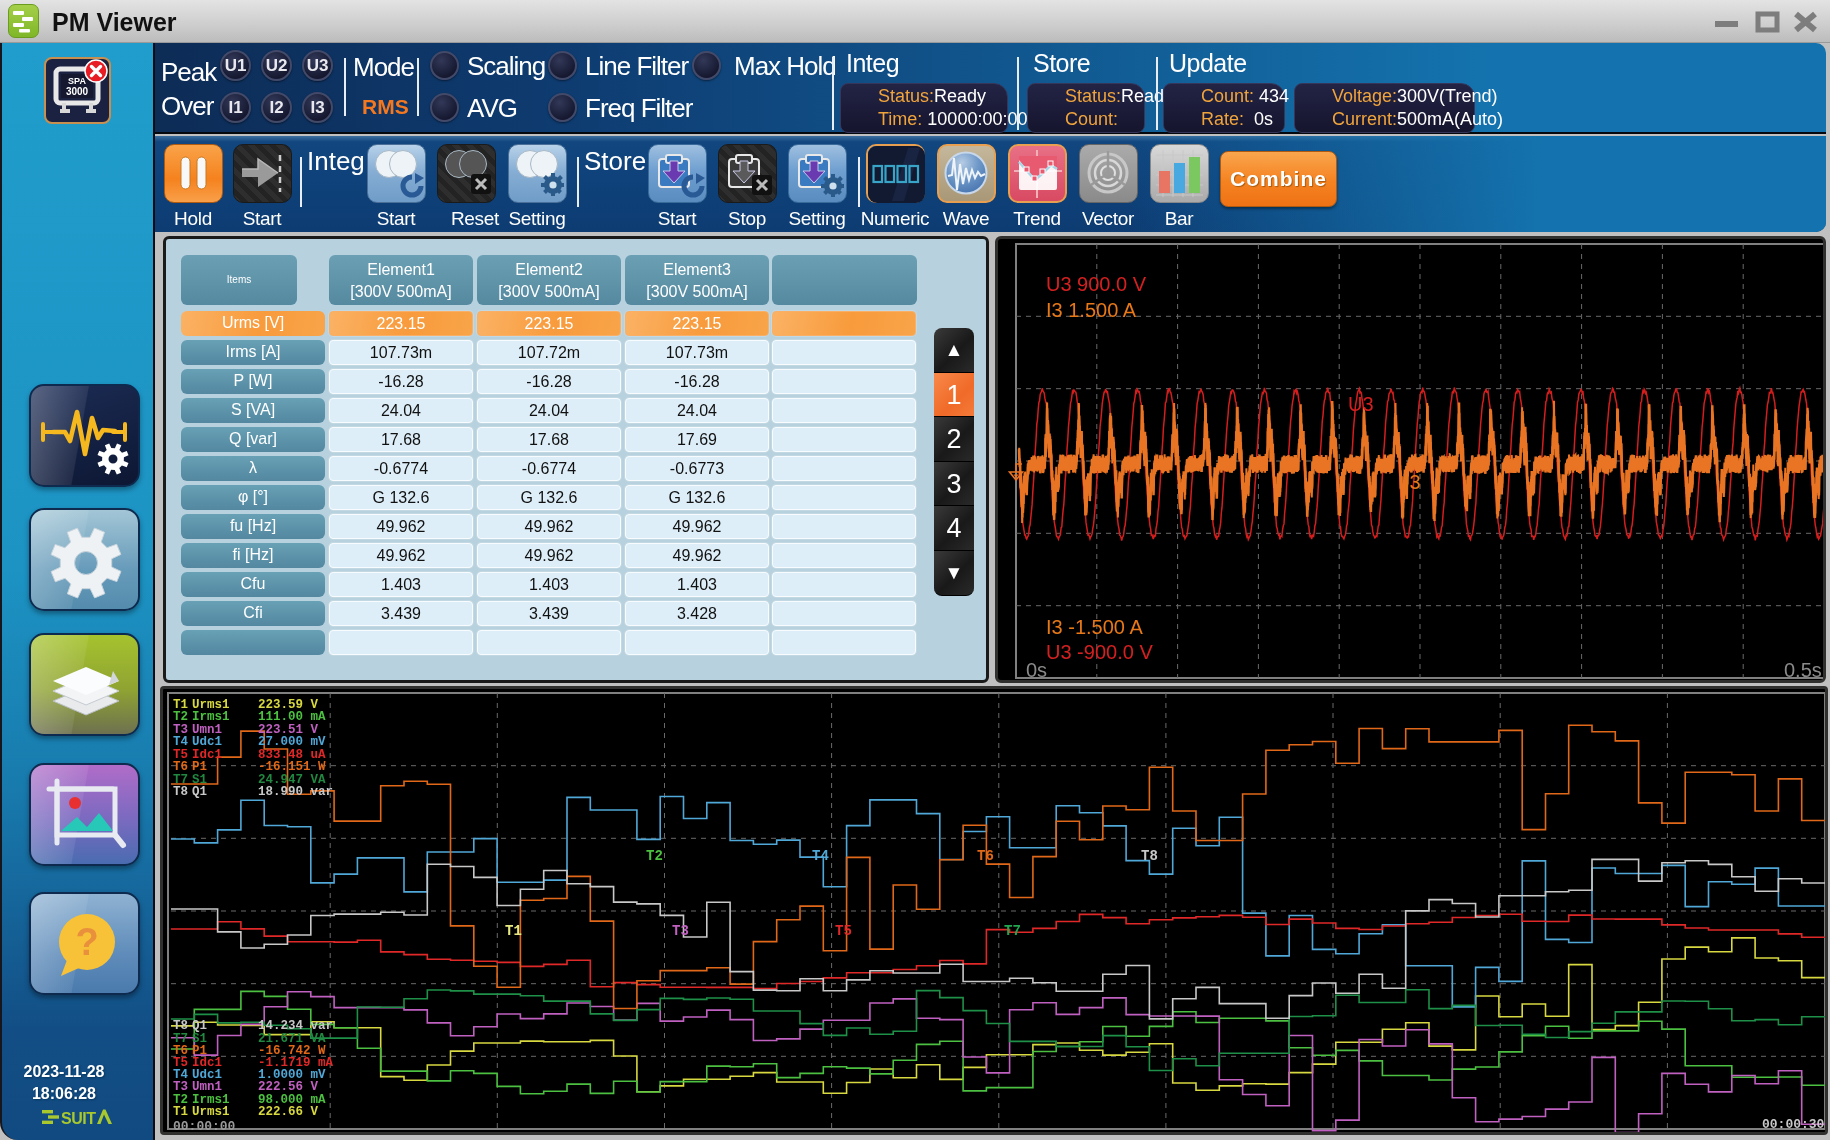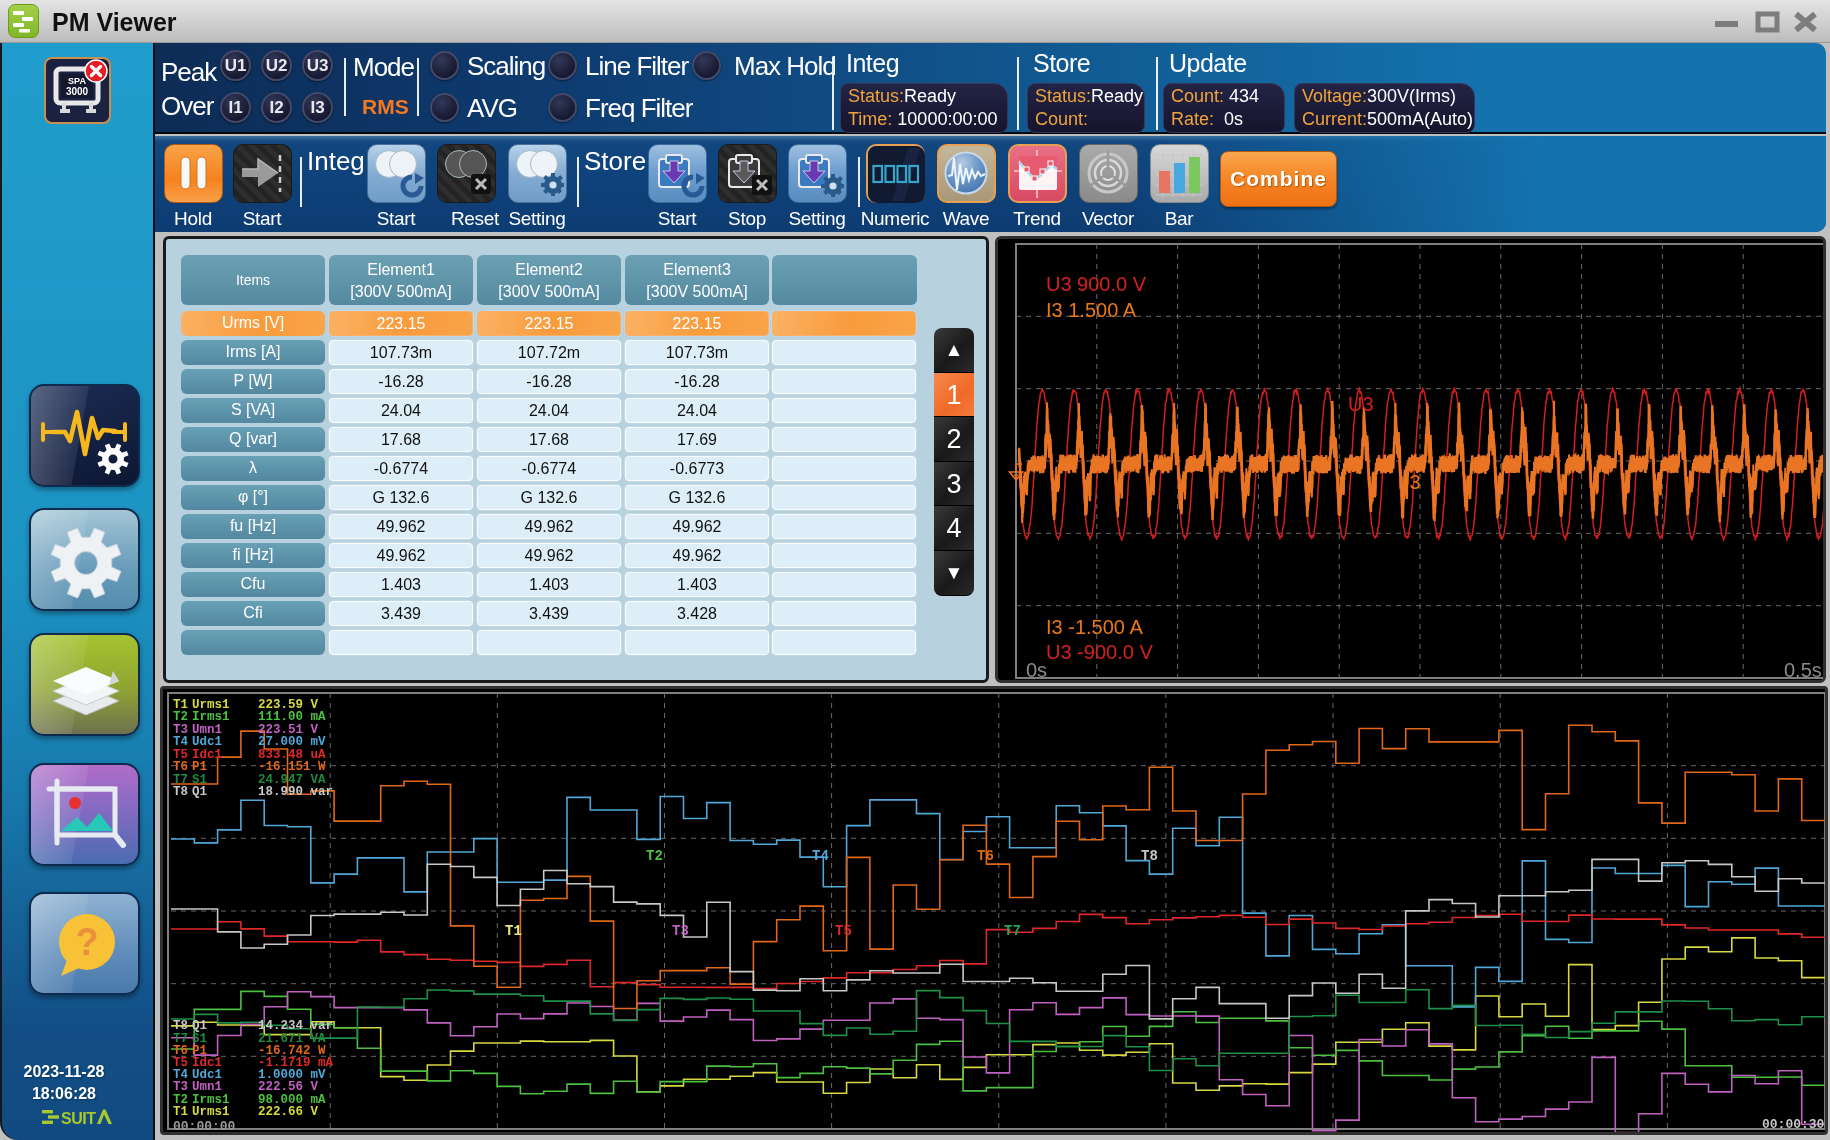"Status:" .ok { margin-left: none -> 30px }
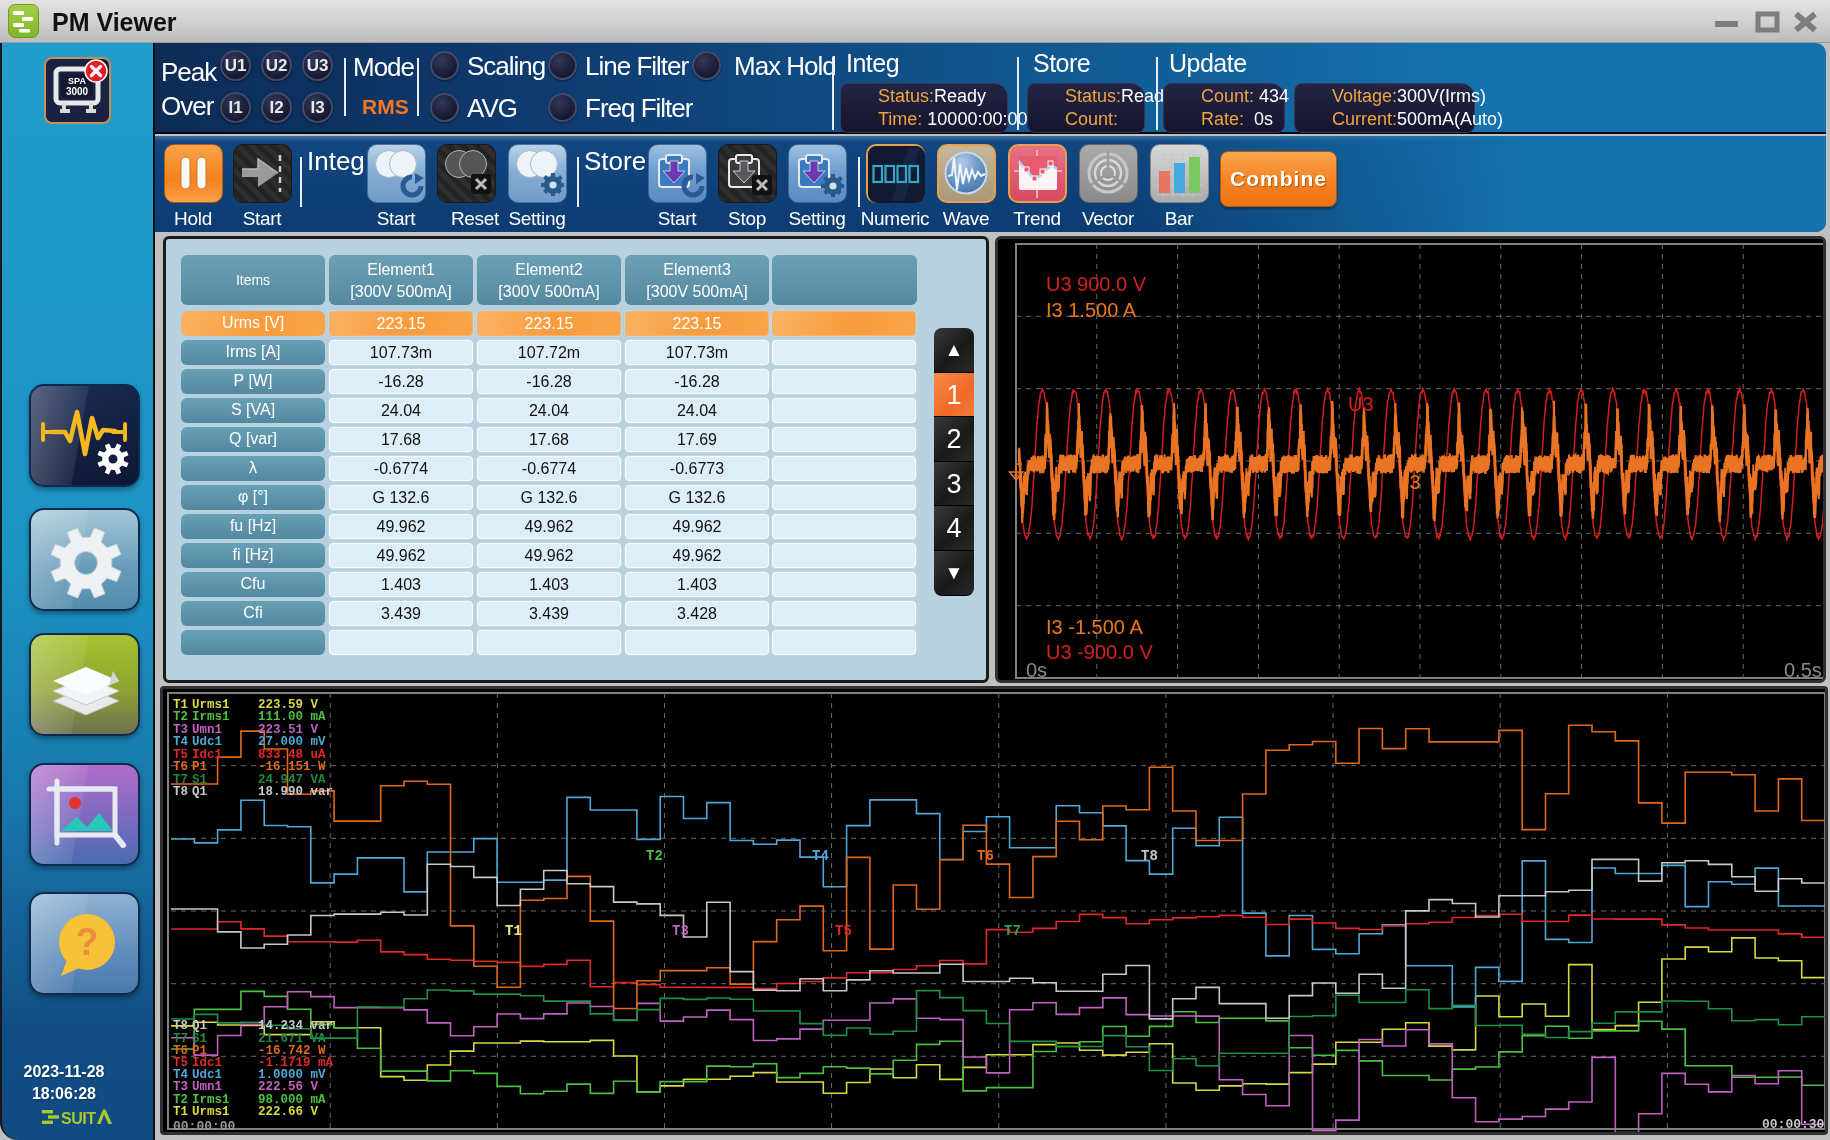"300V(Irms)" span.v { text: Irms -> Trend }
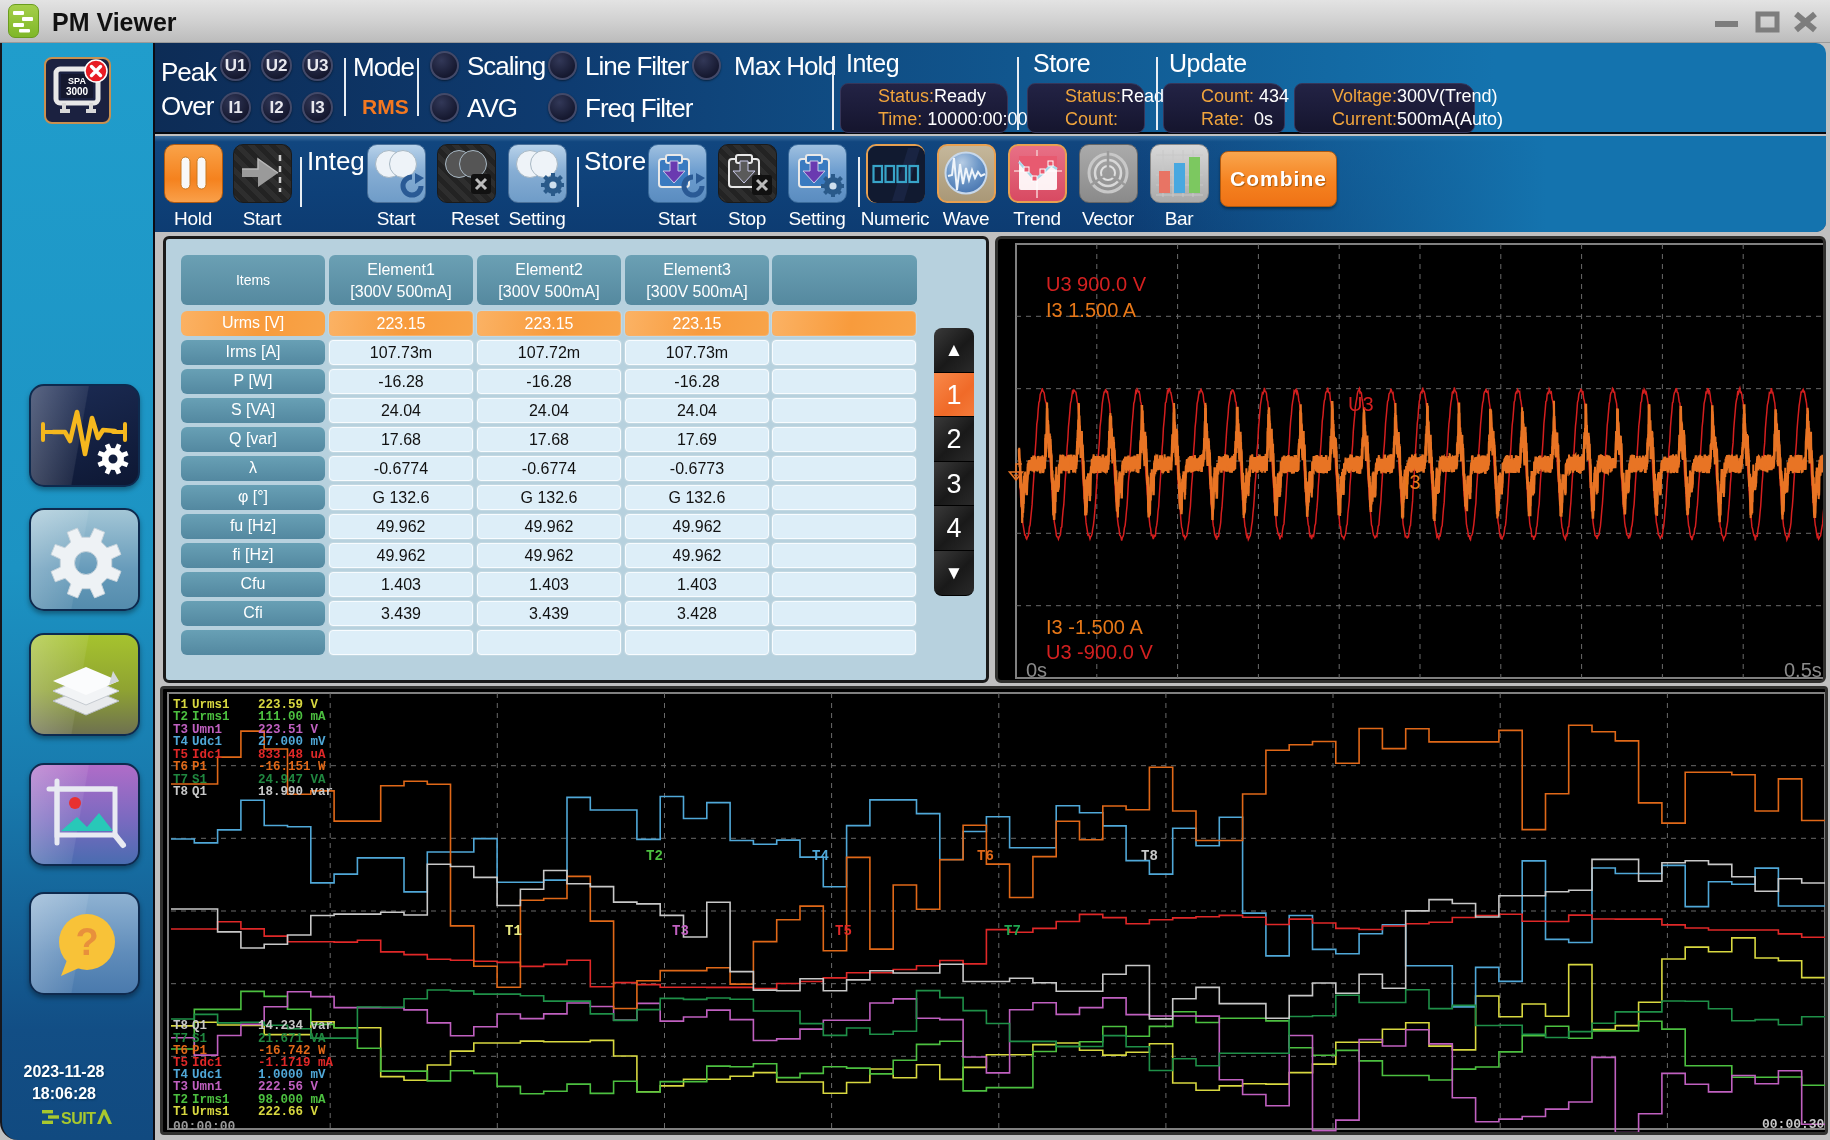"Items" div.abs { font-size: 14px -> 10px; width: 144px -> 116px }
